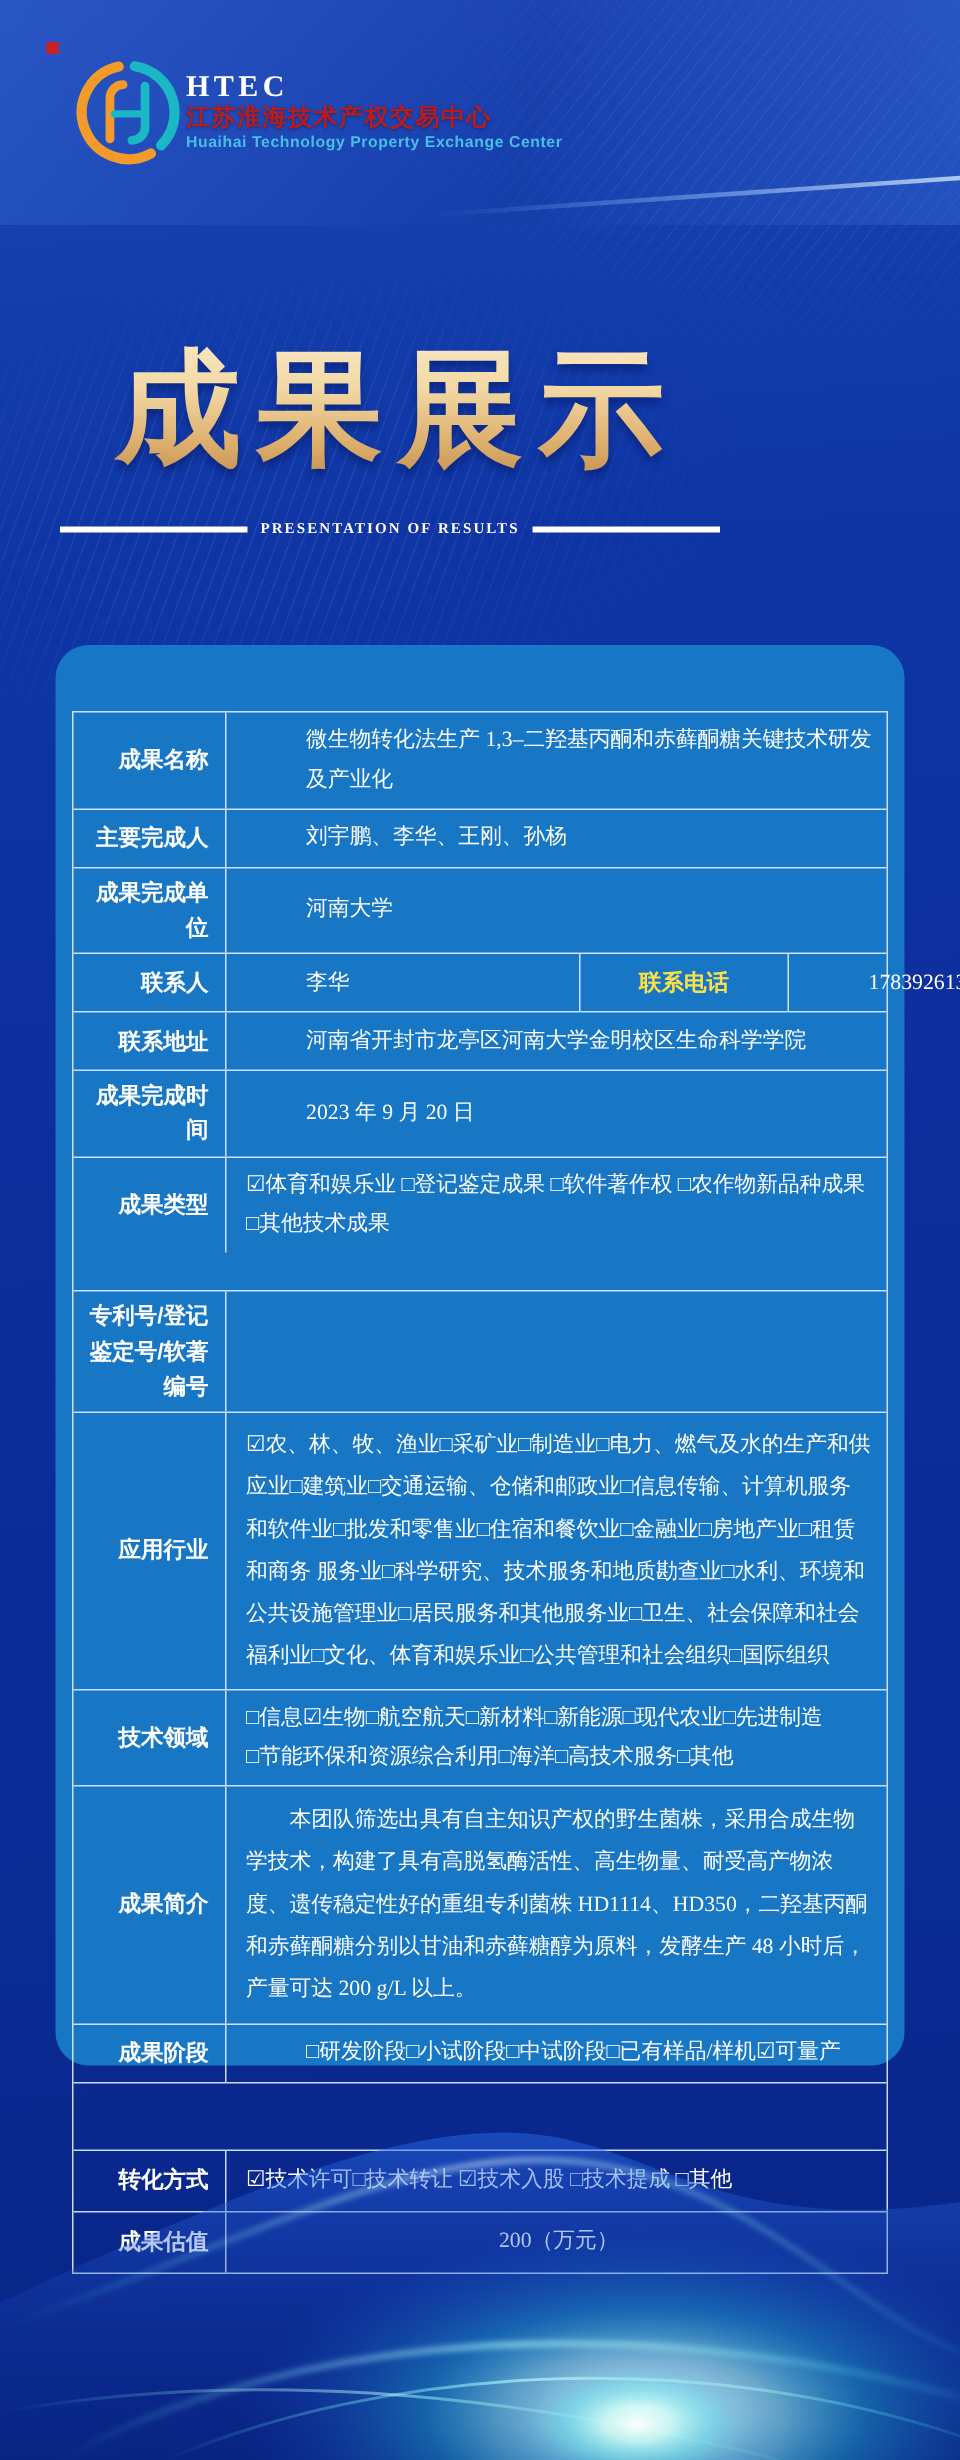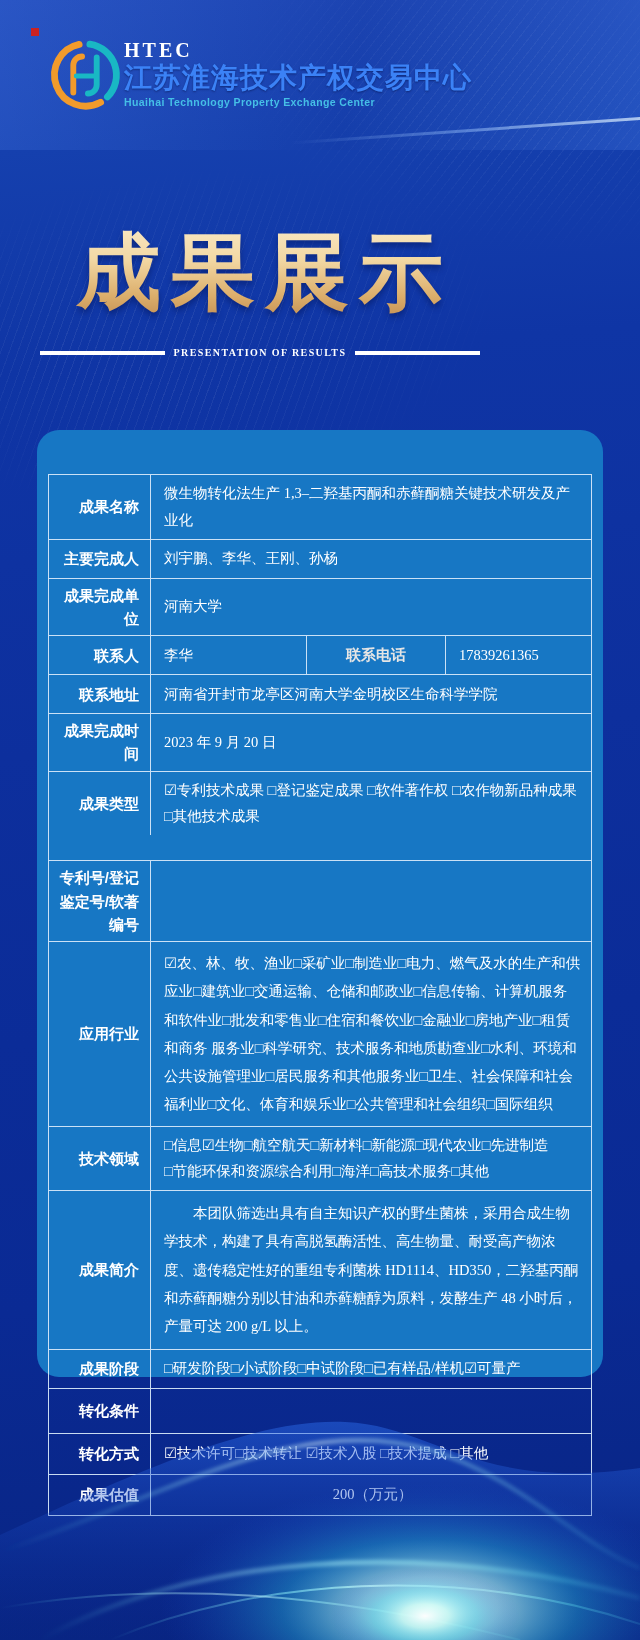"江苏淮海技术产权交易中心" .brand-cn { color: #3b82f6 -> #b91c1c; font-size: 28px -> 16px }
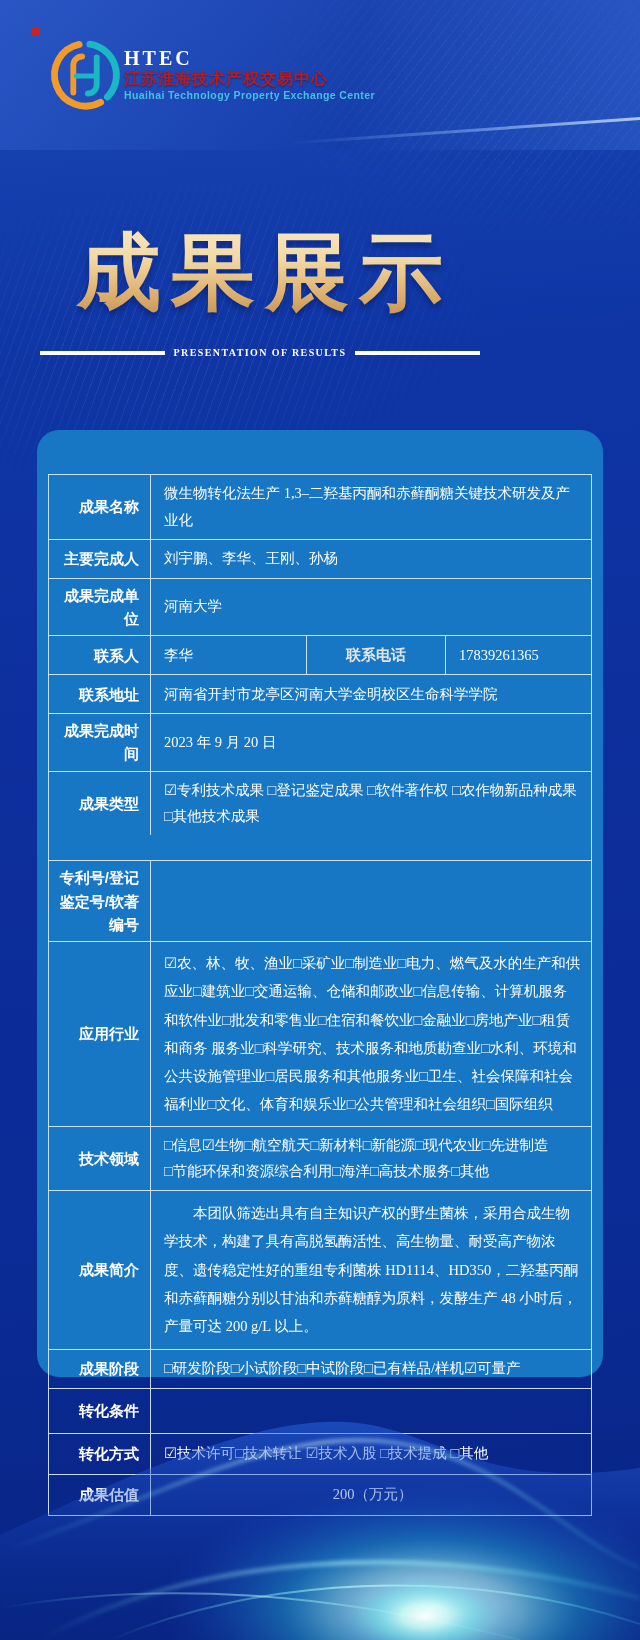"成果名称" .h38 { gap: none -> 40px }
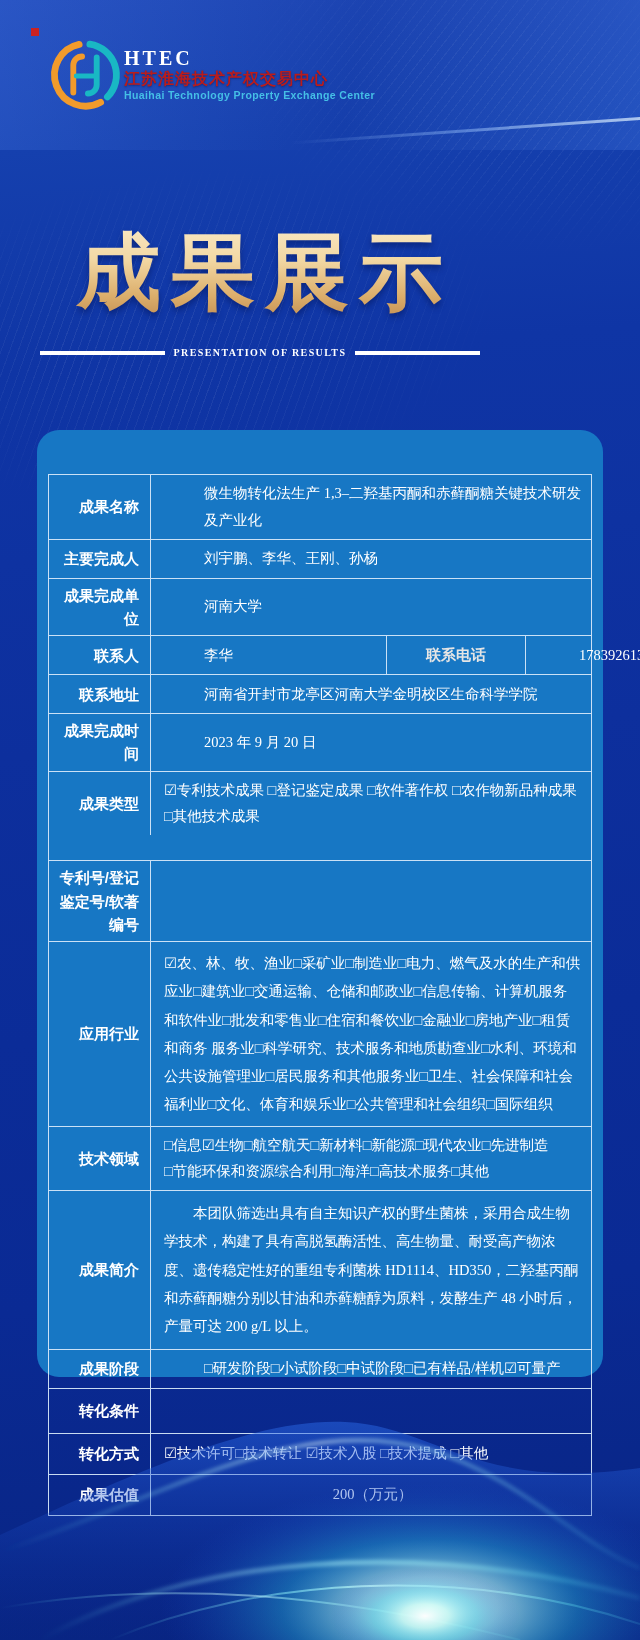"联系电话" .cell-label2 { color: #e5e5e5 -> #fde047 }
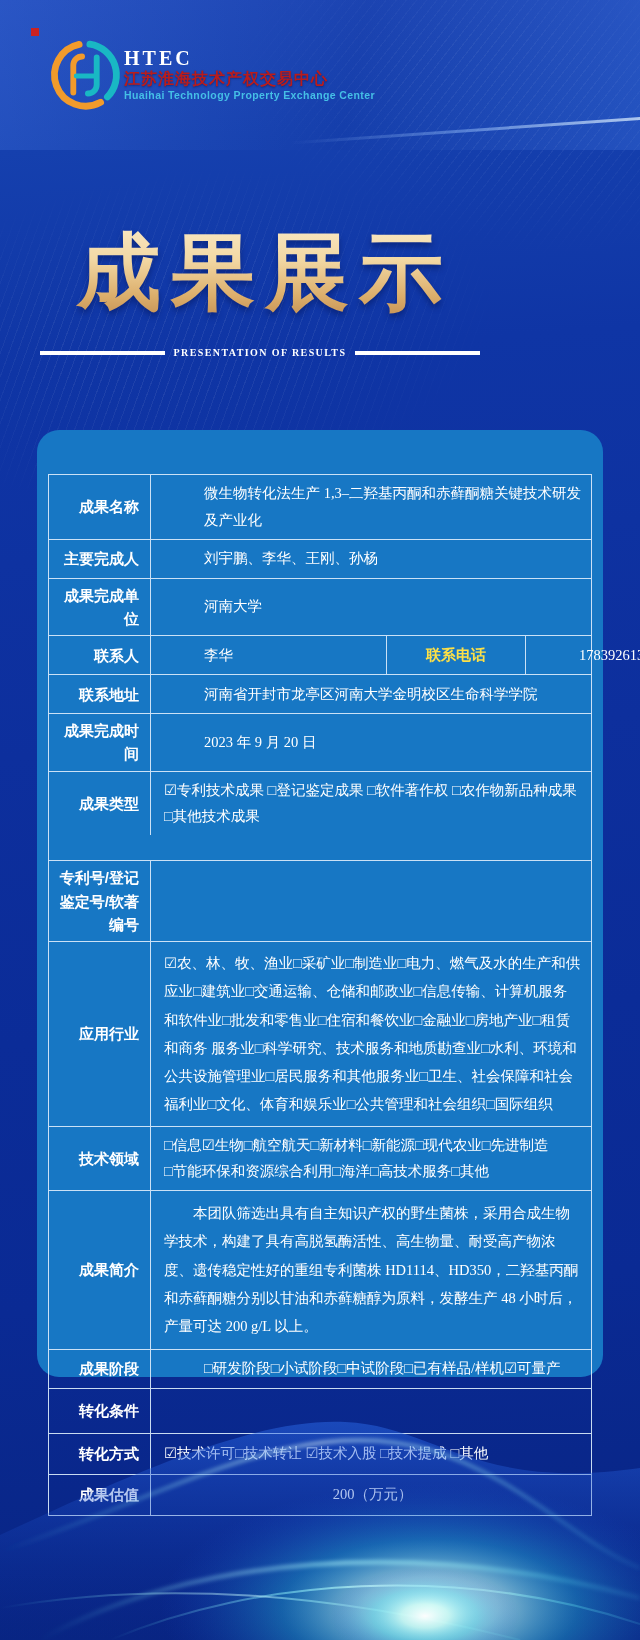"☑专利技术成果 □登记鉴定成果 □软件著作权 □农作物新品种成果" div.cell-value { text: 专利技术成果 -> 体育和娱乐业 }
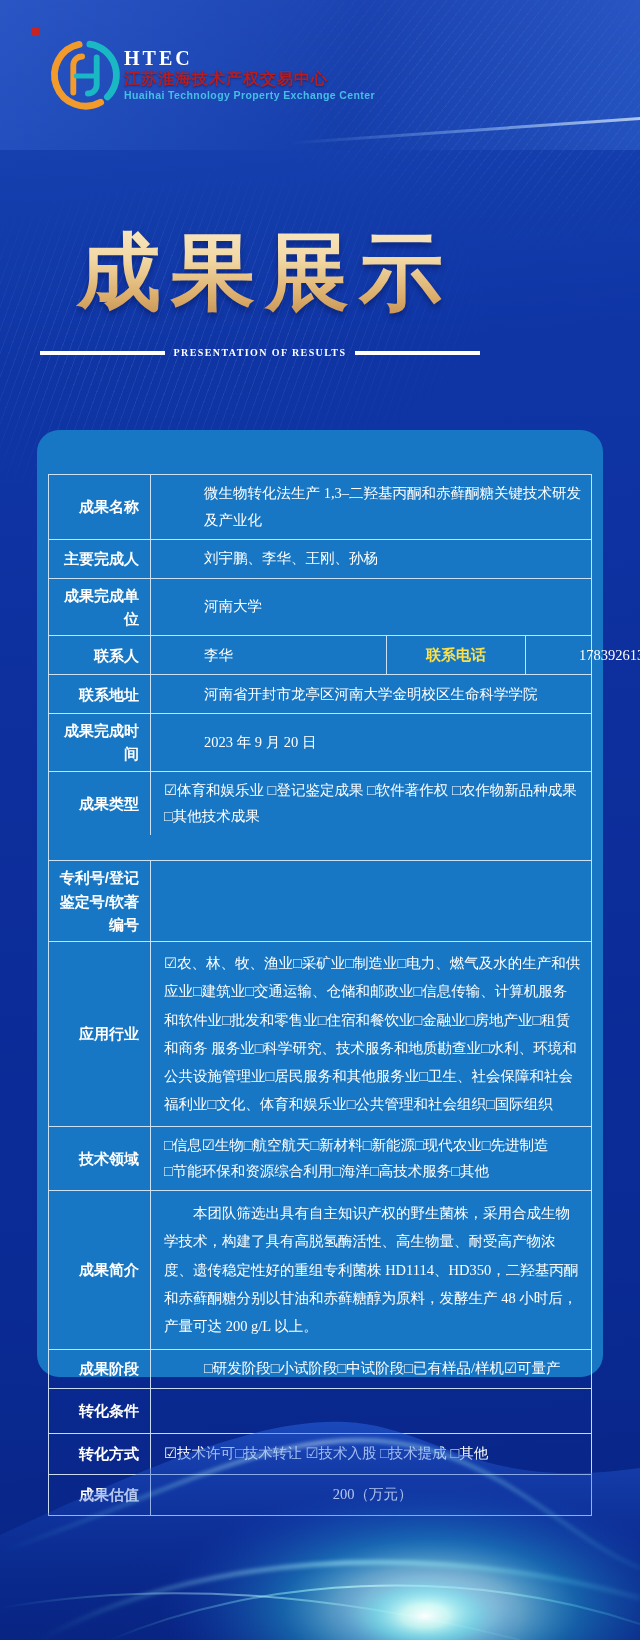"转化条件" div.cell-label { html: <div>转化条件</div> -> none }
